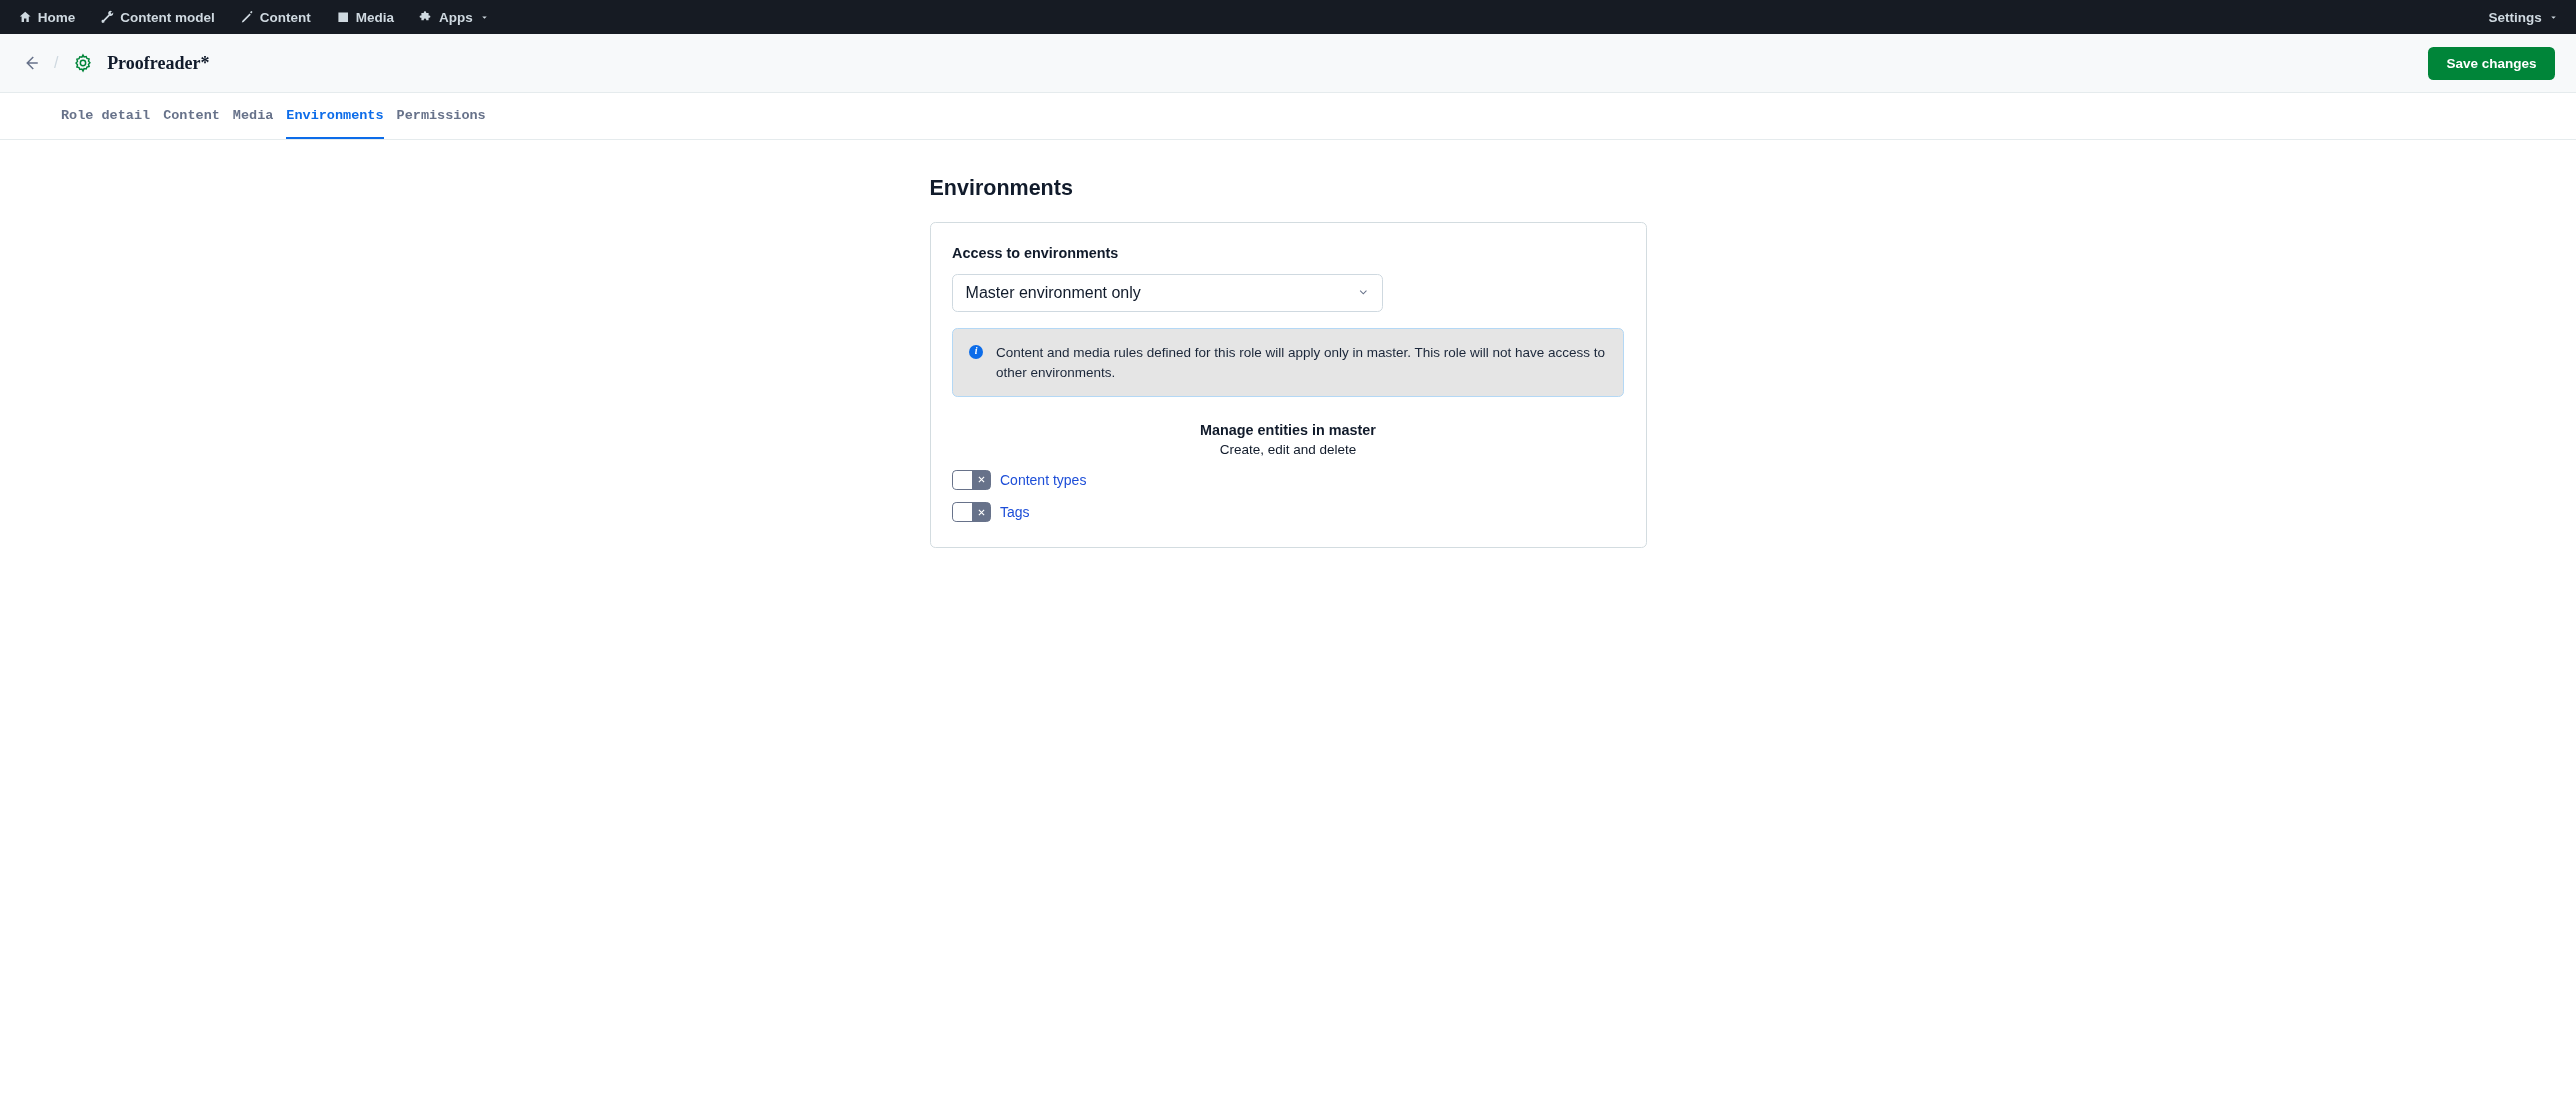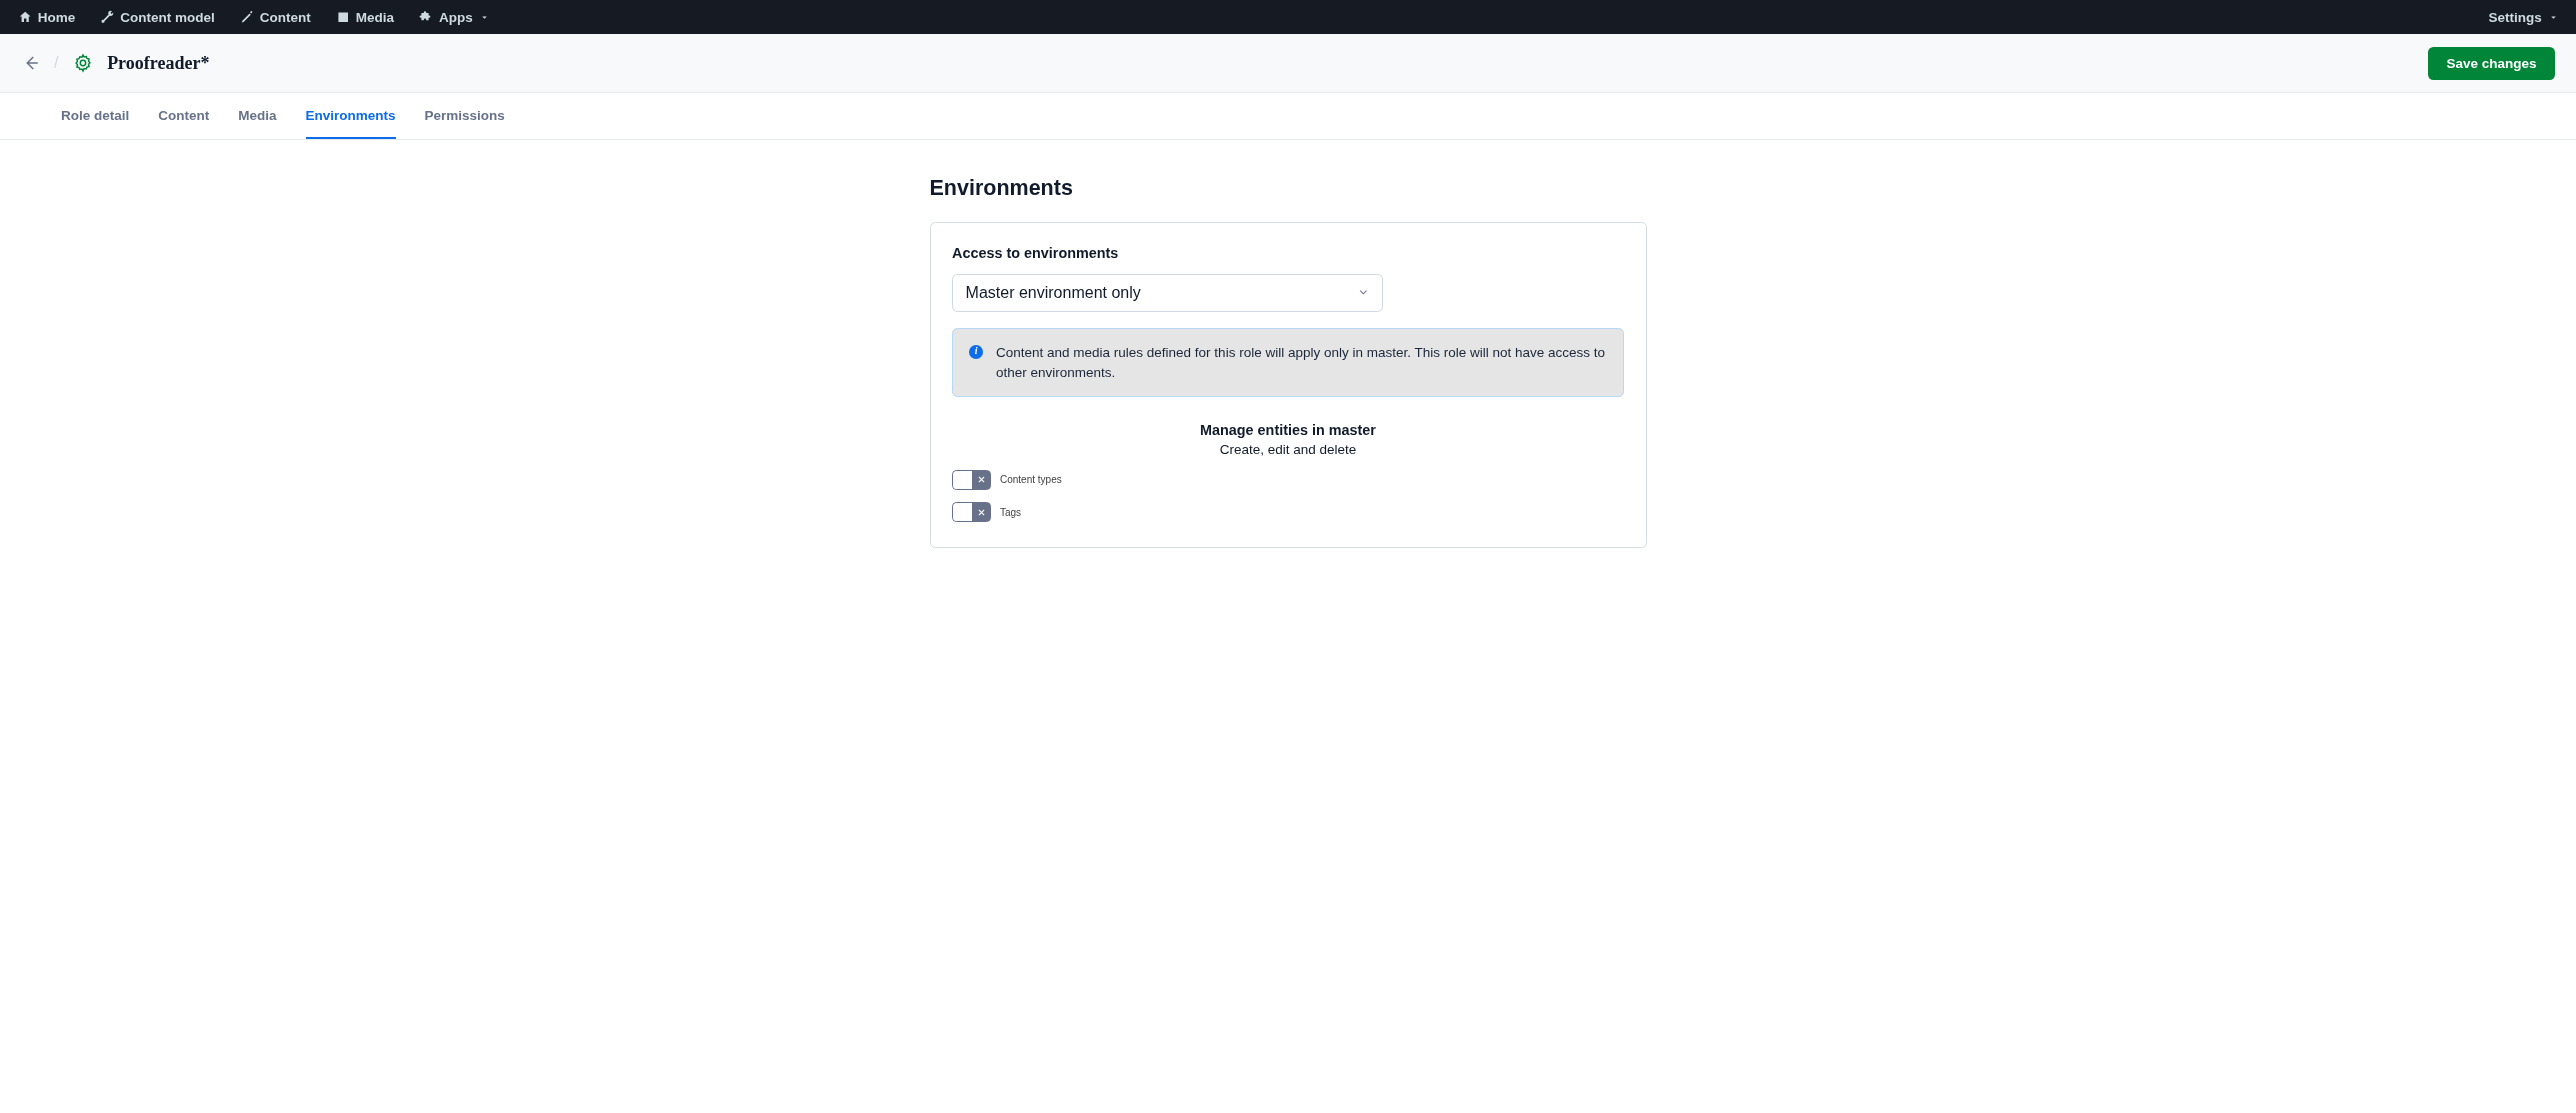"Role detail" .tabs { font-family: none -> Liberation Mono, monospace; gap: 29px -> 13px }
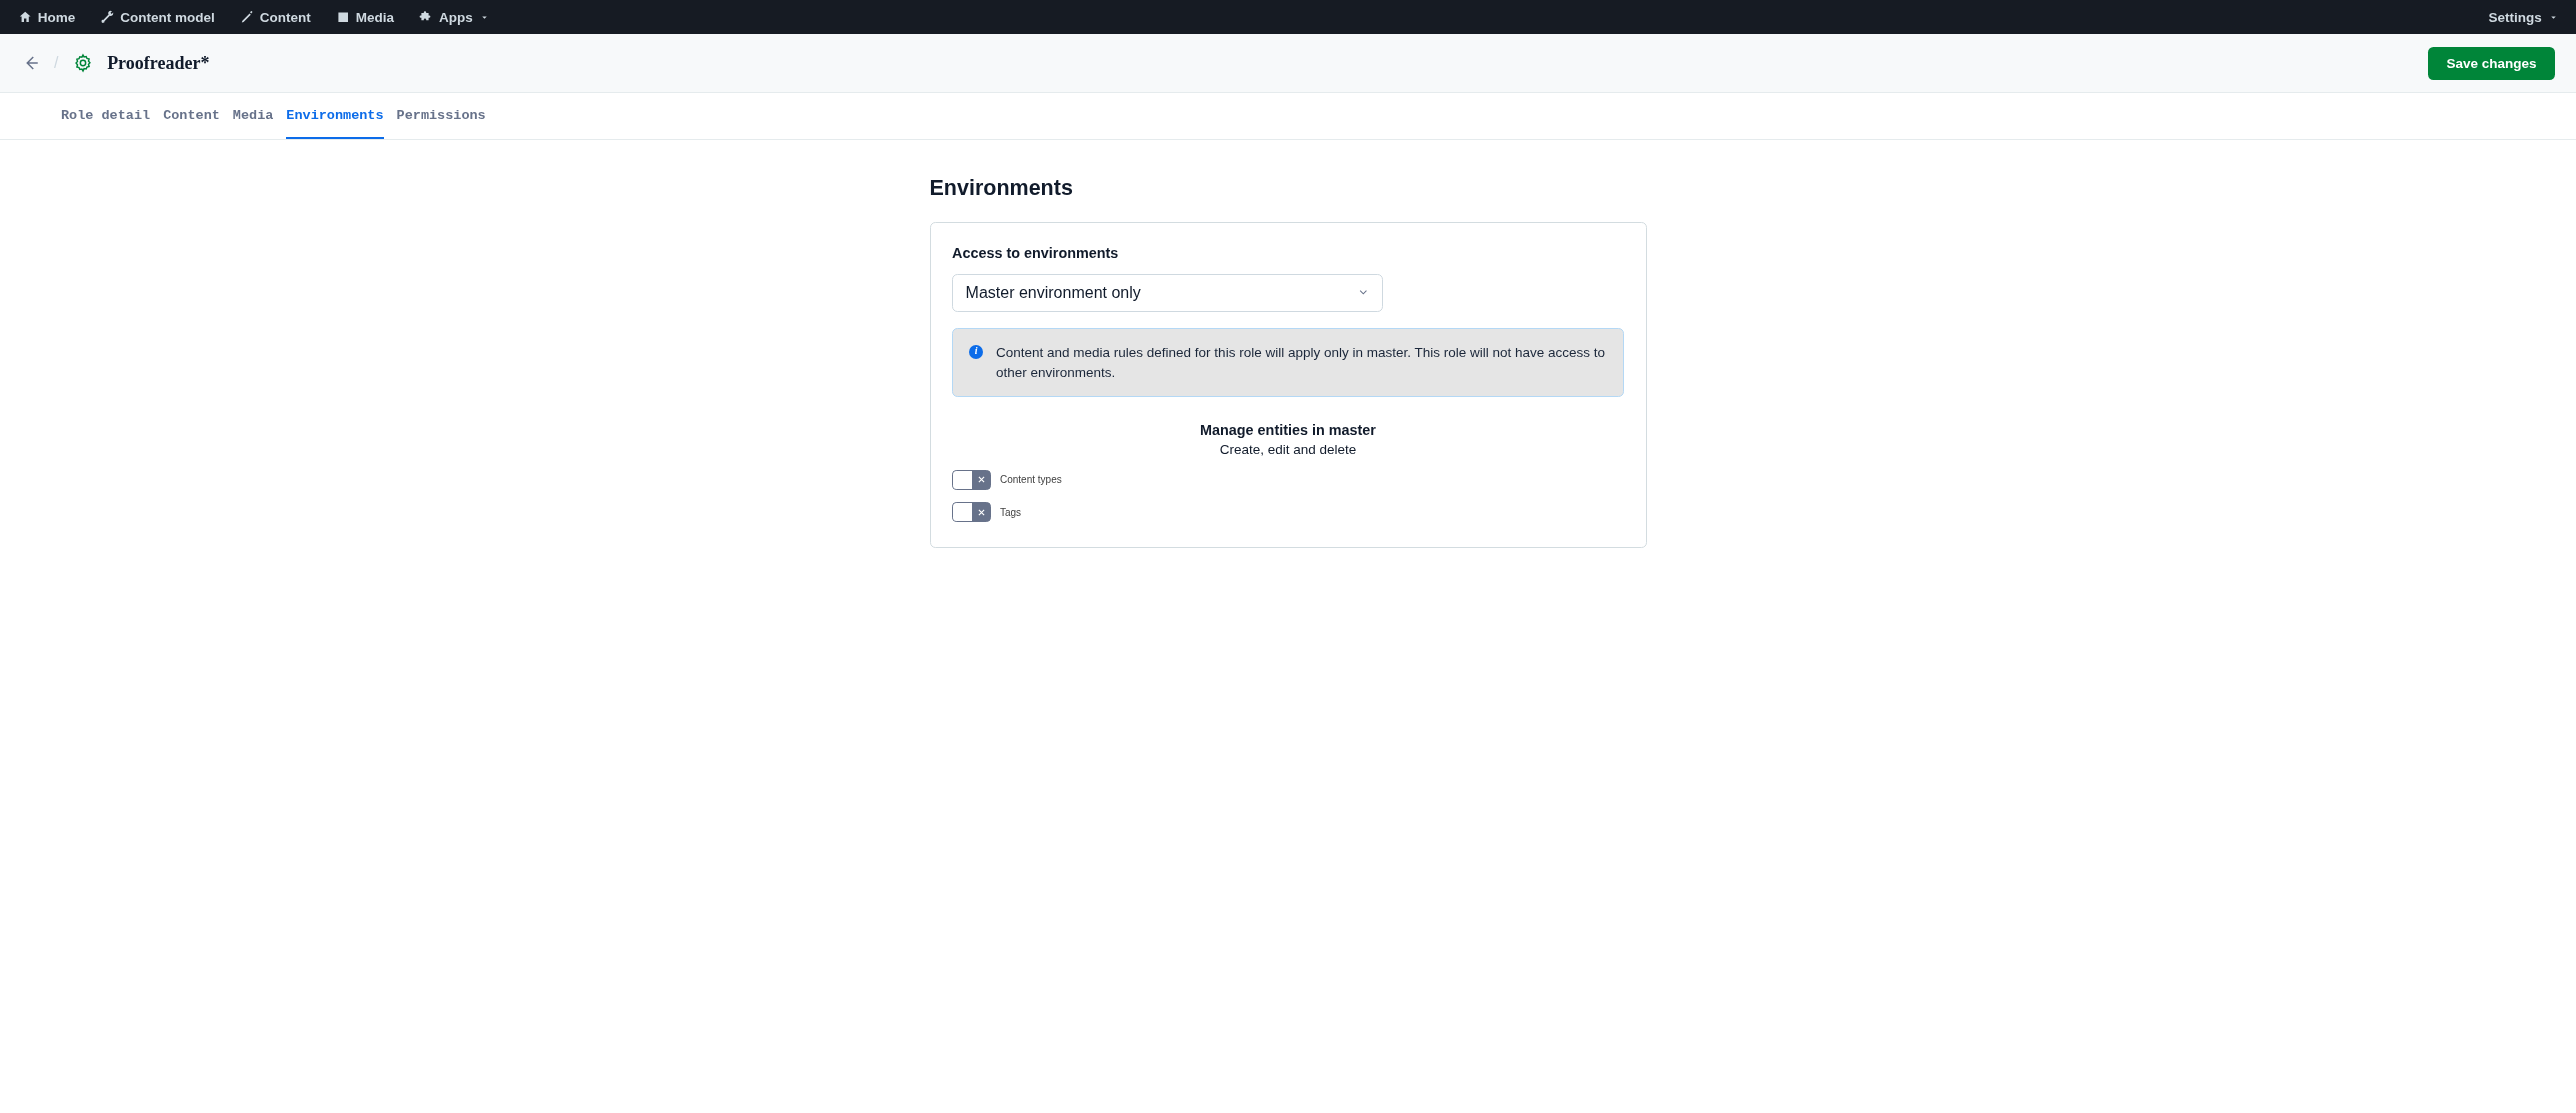"Content types" .toggle-label { color: #404040 -> #1d4ed8; font-size: 10px -> 14px }
